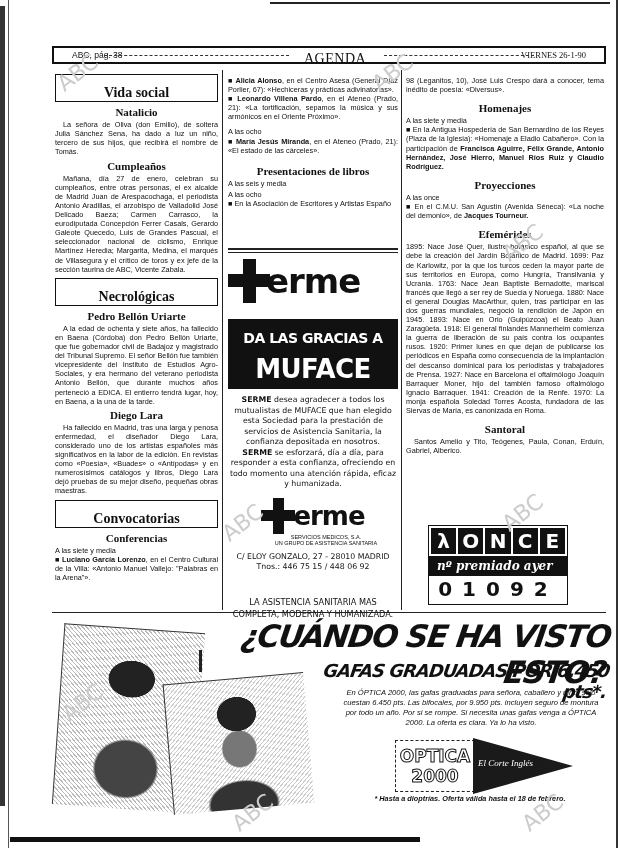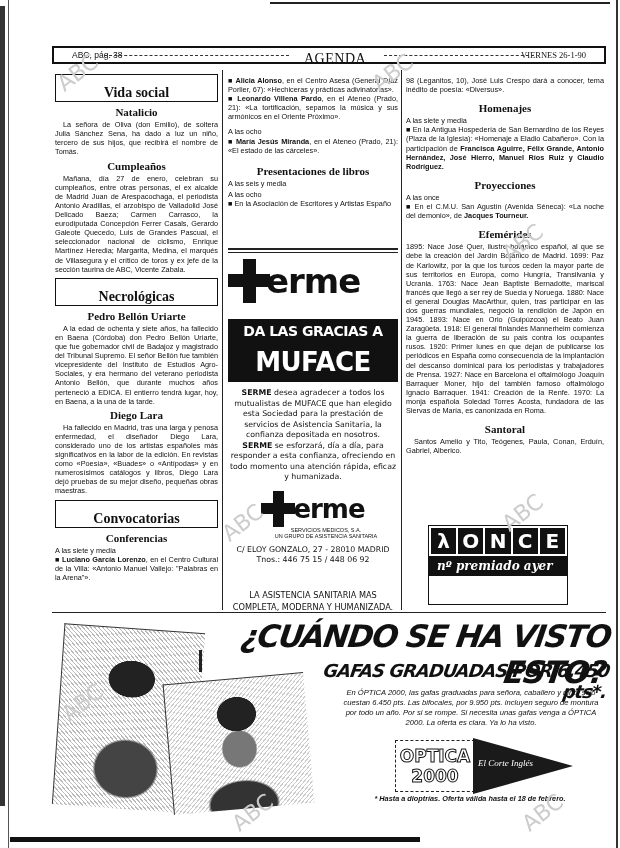"DA LAS GRACIAS A" .serme-black { padding: 4px 0 6px -> 11px 0 6px }
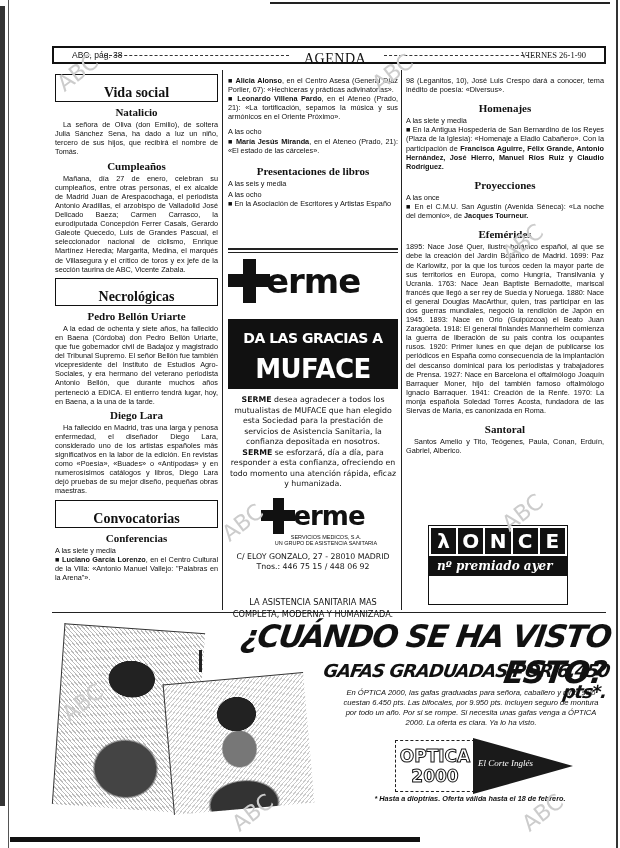"01092" div.once-num { html: none -> <div>01092</div> }
